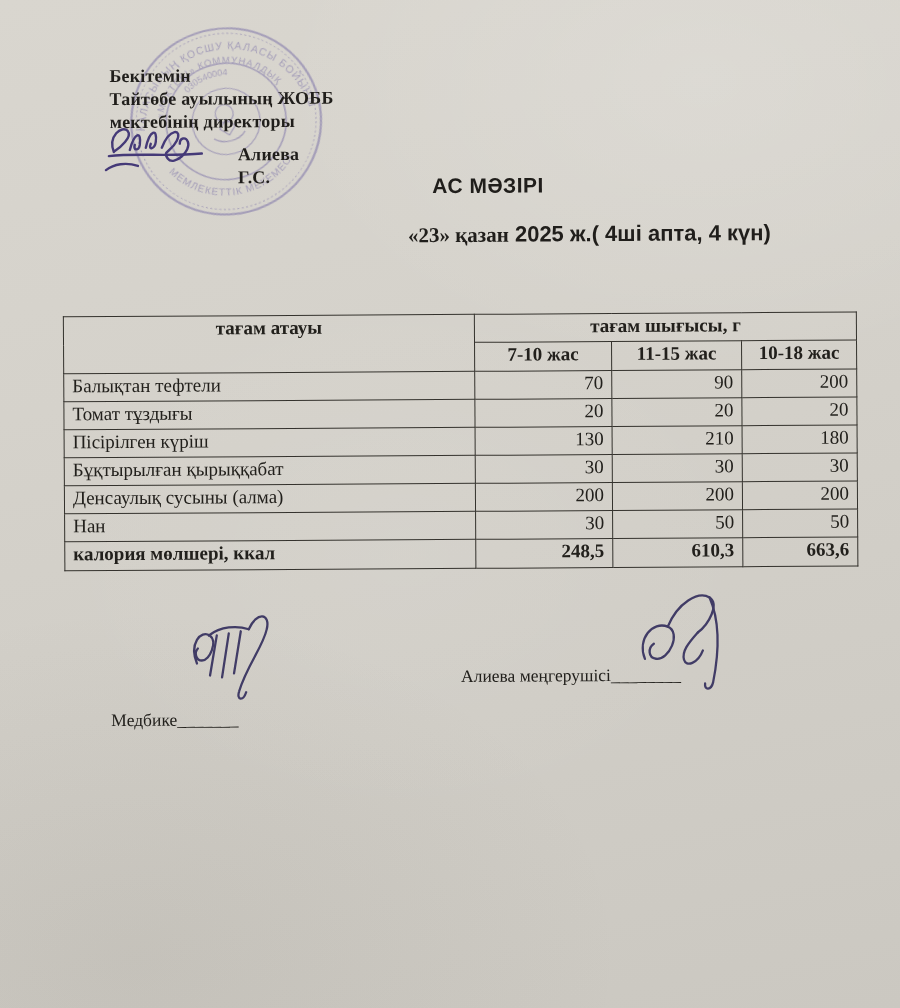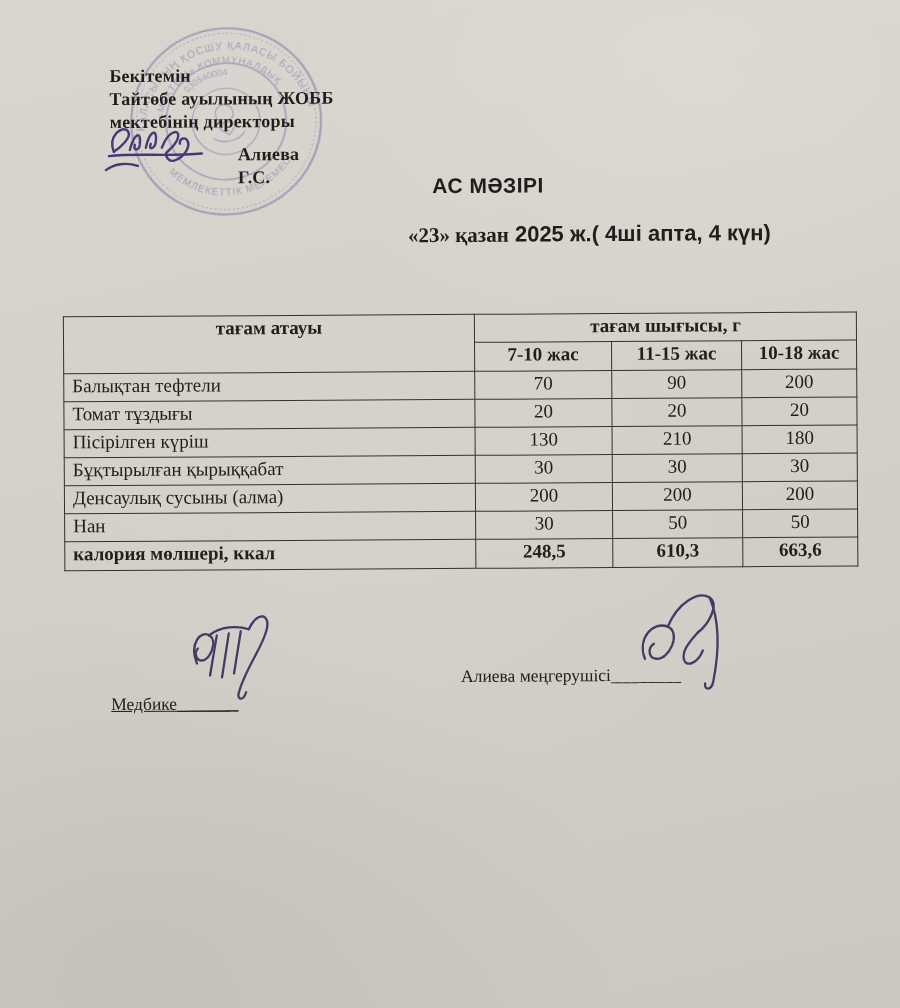"70" td.num { text-align: center -> right }
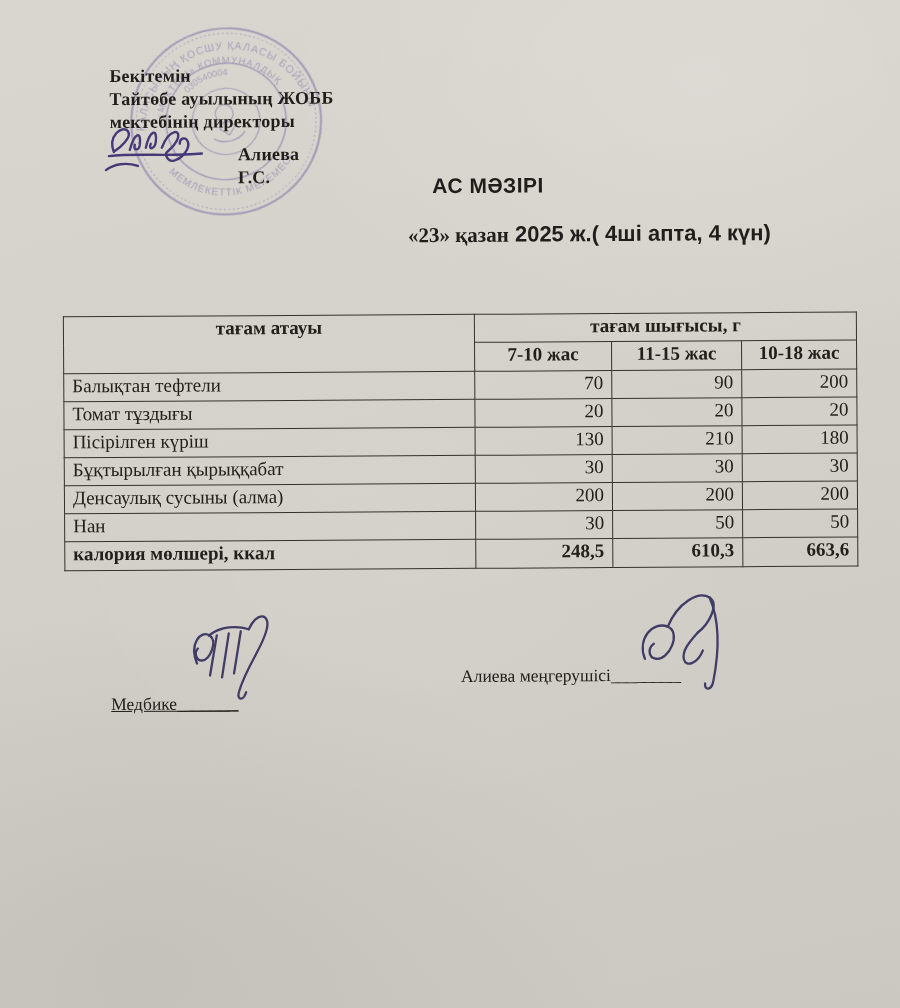"Медбике_______" .lab-left { text-decoration: underline -> none; top: 692px -> 708px }
